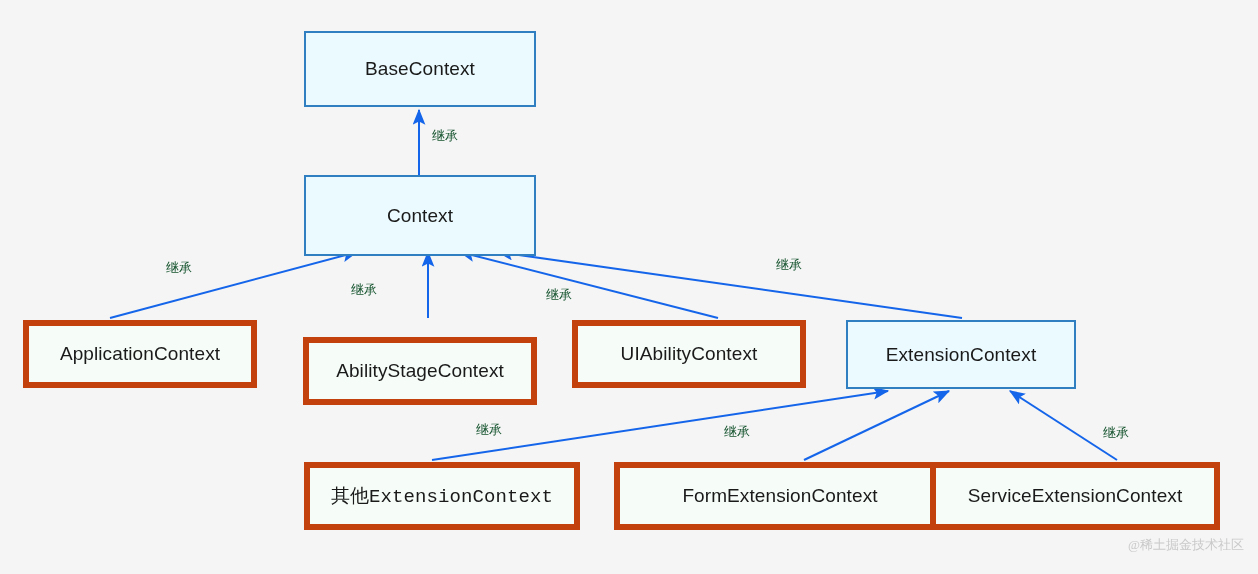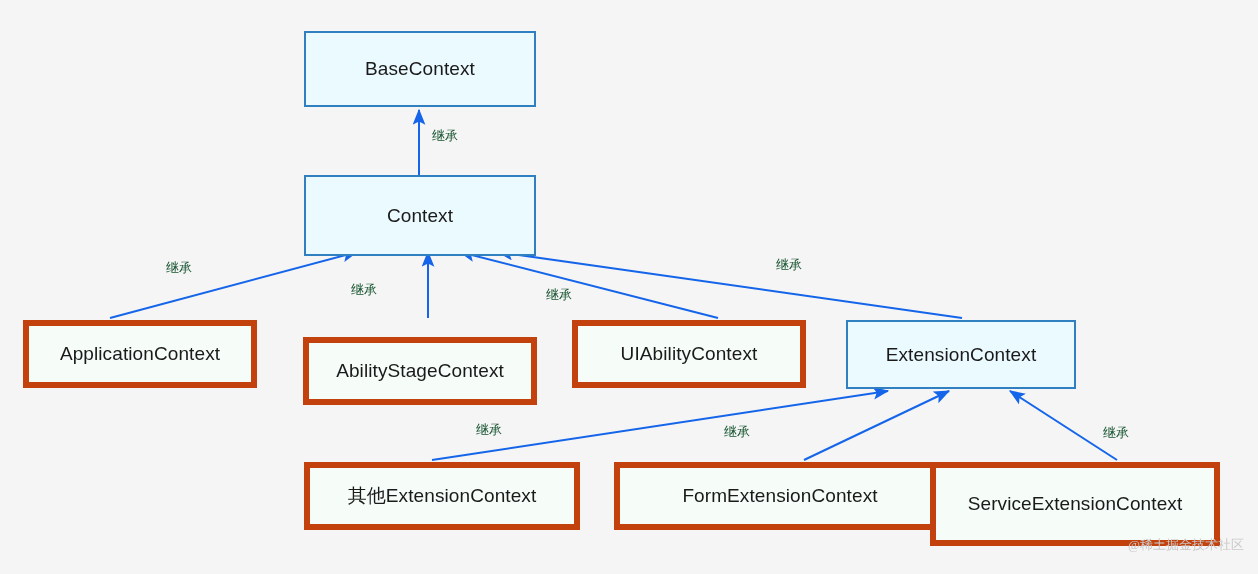"其他ExtensionContext" div.node { font-family: none -> Liberation Mono, monospace }
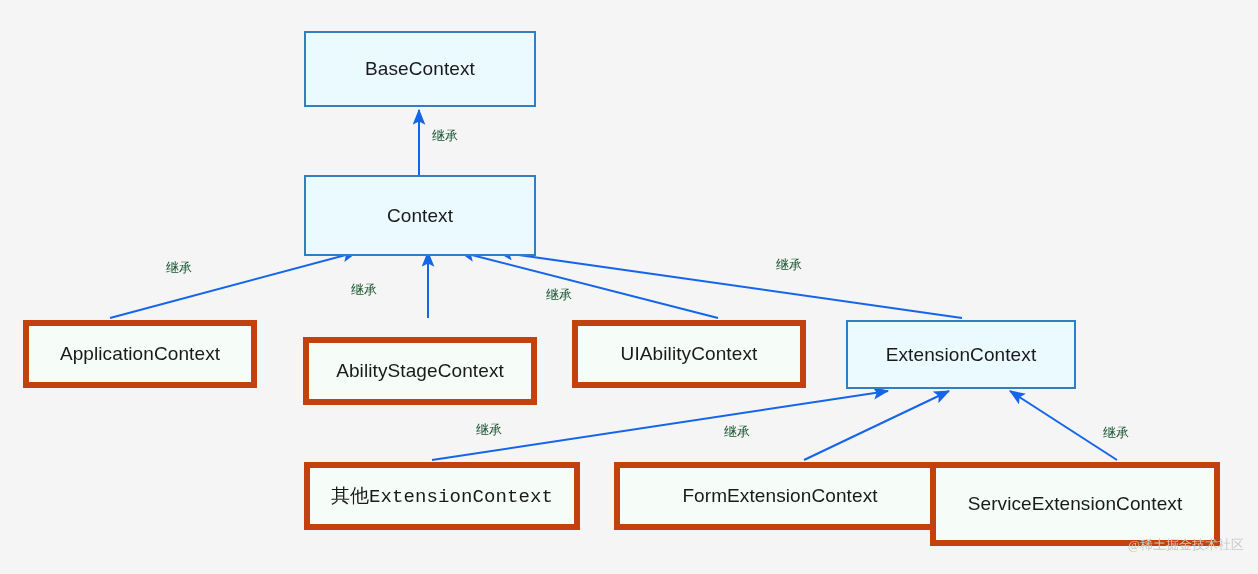"ServiceExtensionContext" div.node { height: 84px -> 68px }
